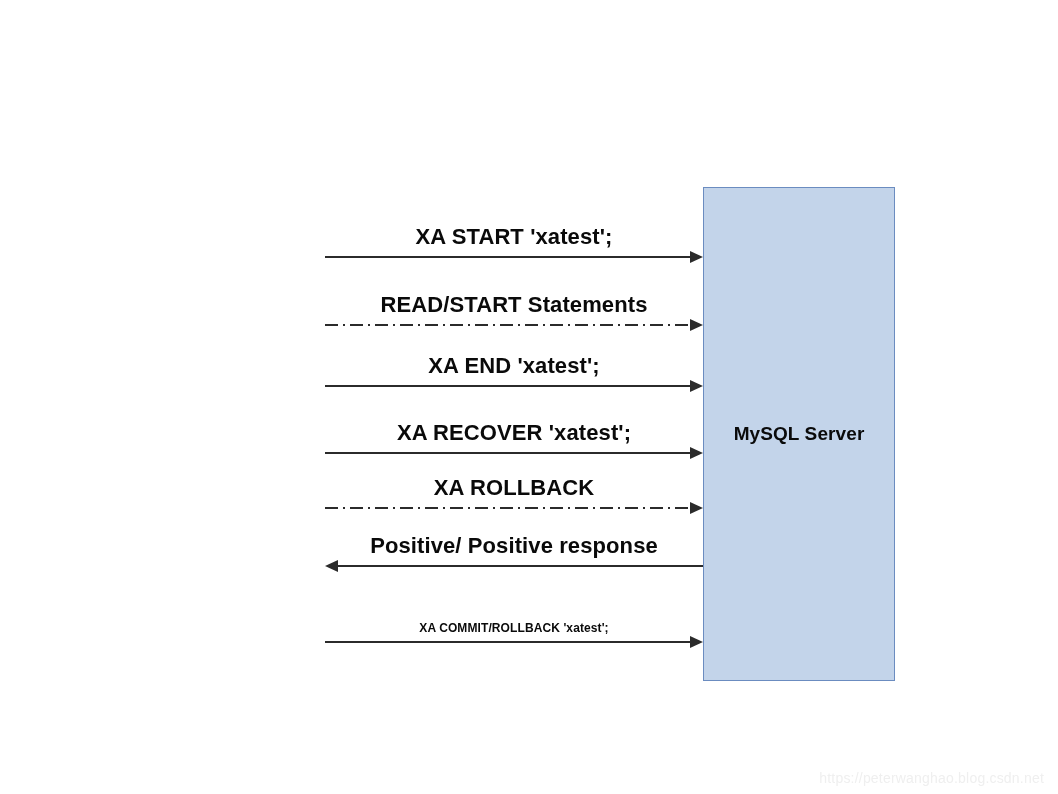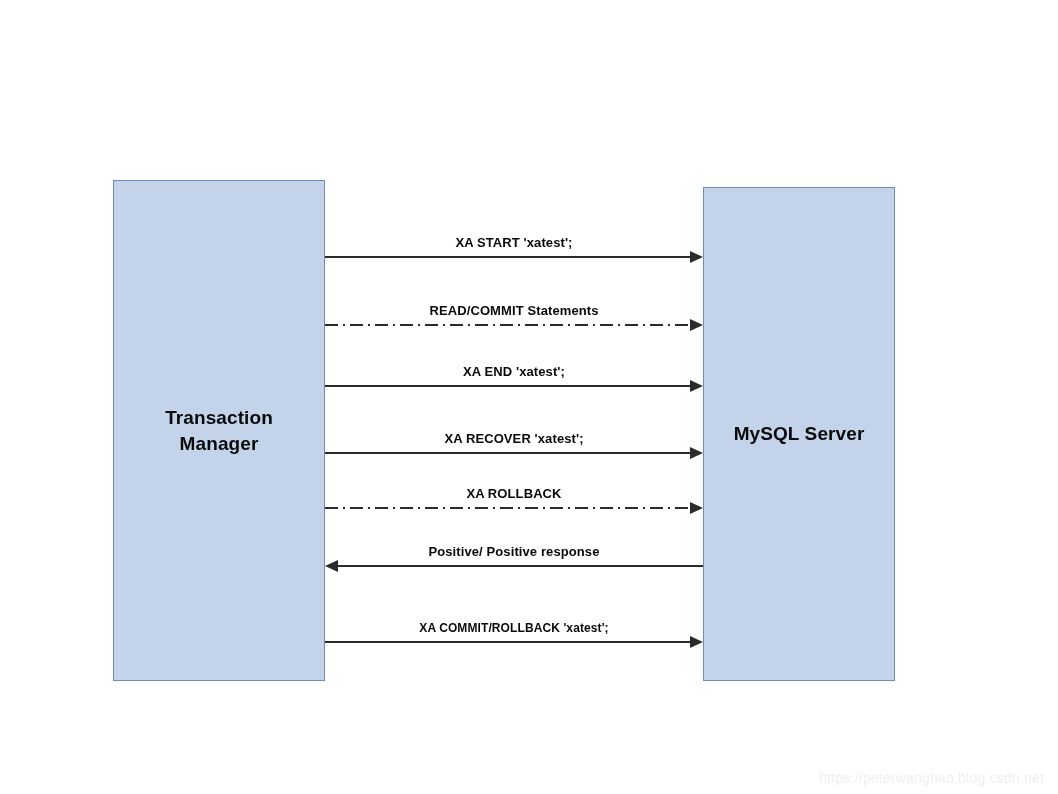"XA START 'xatest';" .msg-label { font-size: 13px -> 22px }
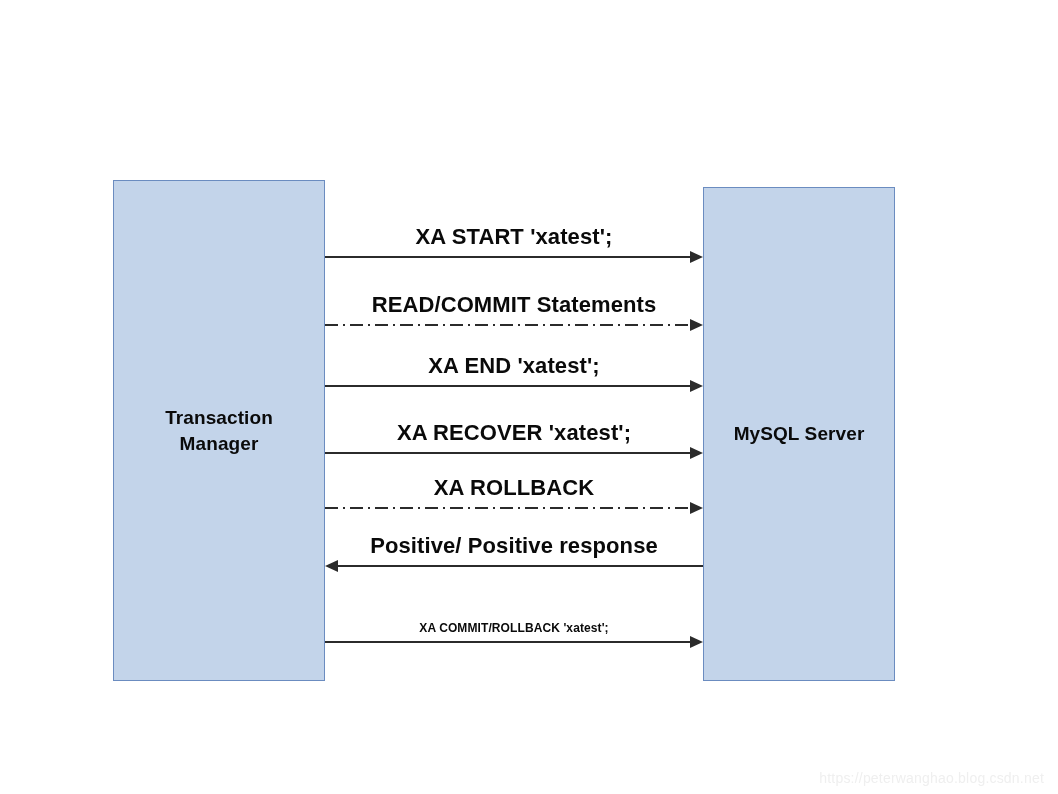"READ/COMMIT Statements" div.msg-label { text: READ/COMMIT -> READ/START }
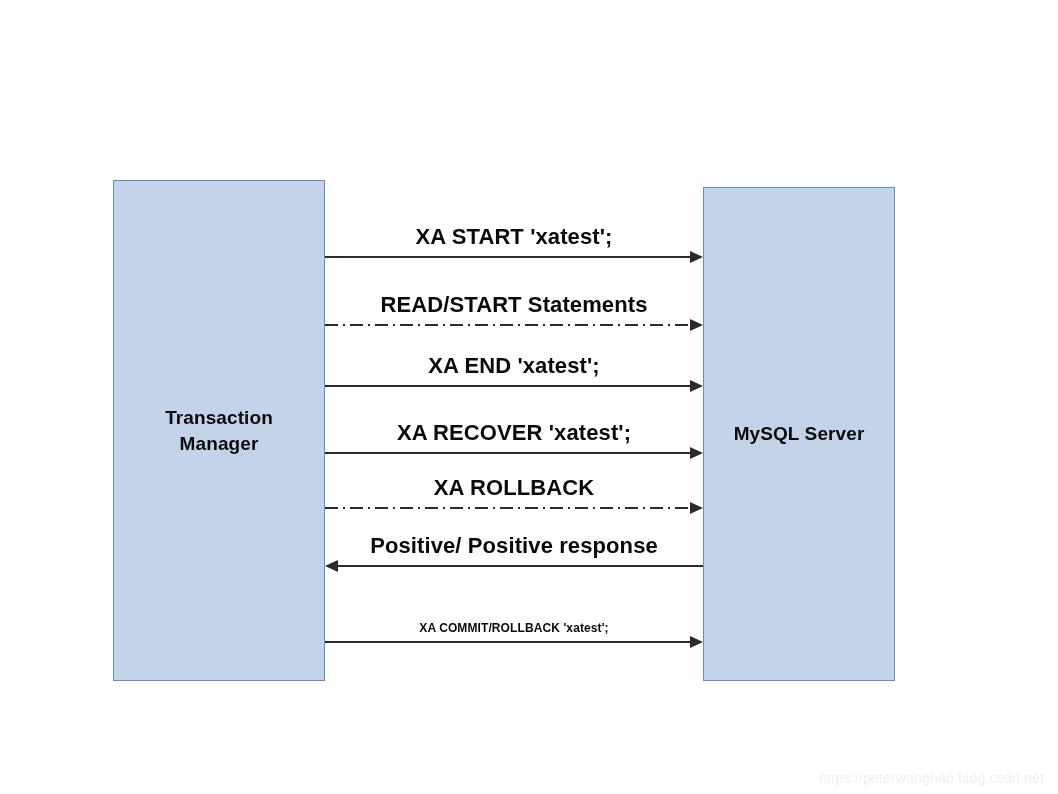"Transaction" div.node { html: <div> <div>Transaction Manager</div> </div> -> none }
